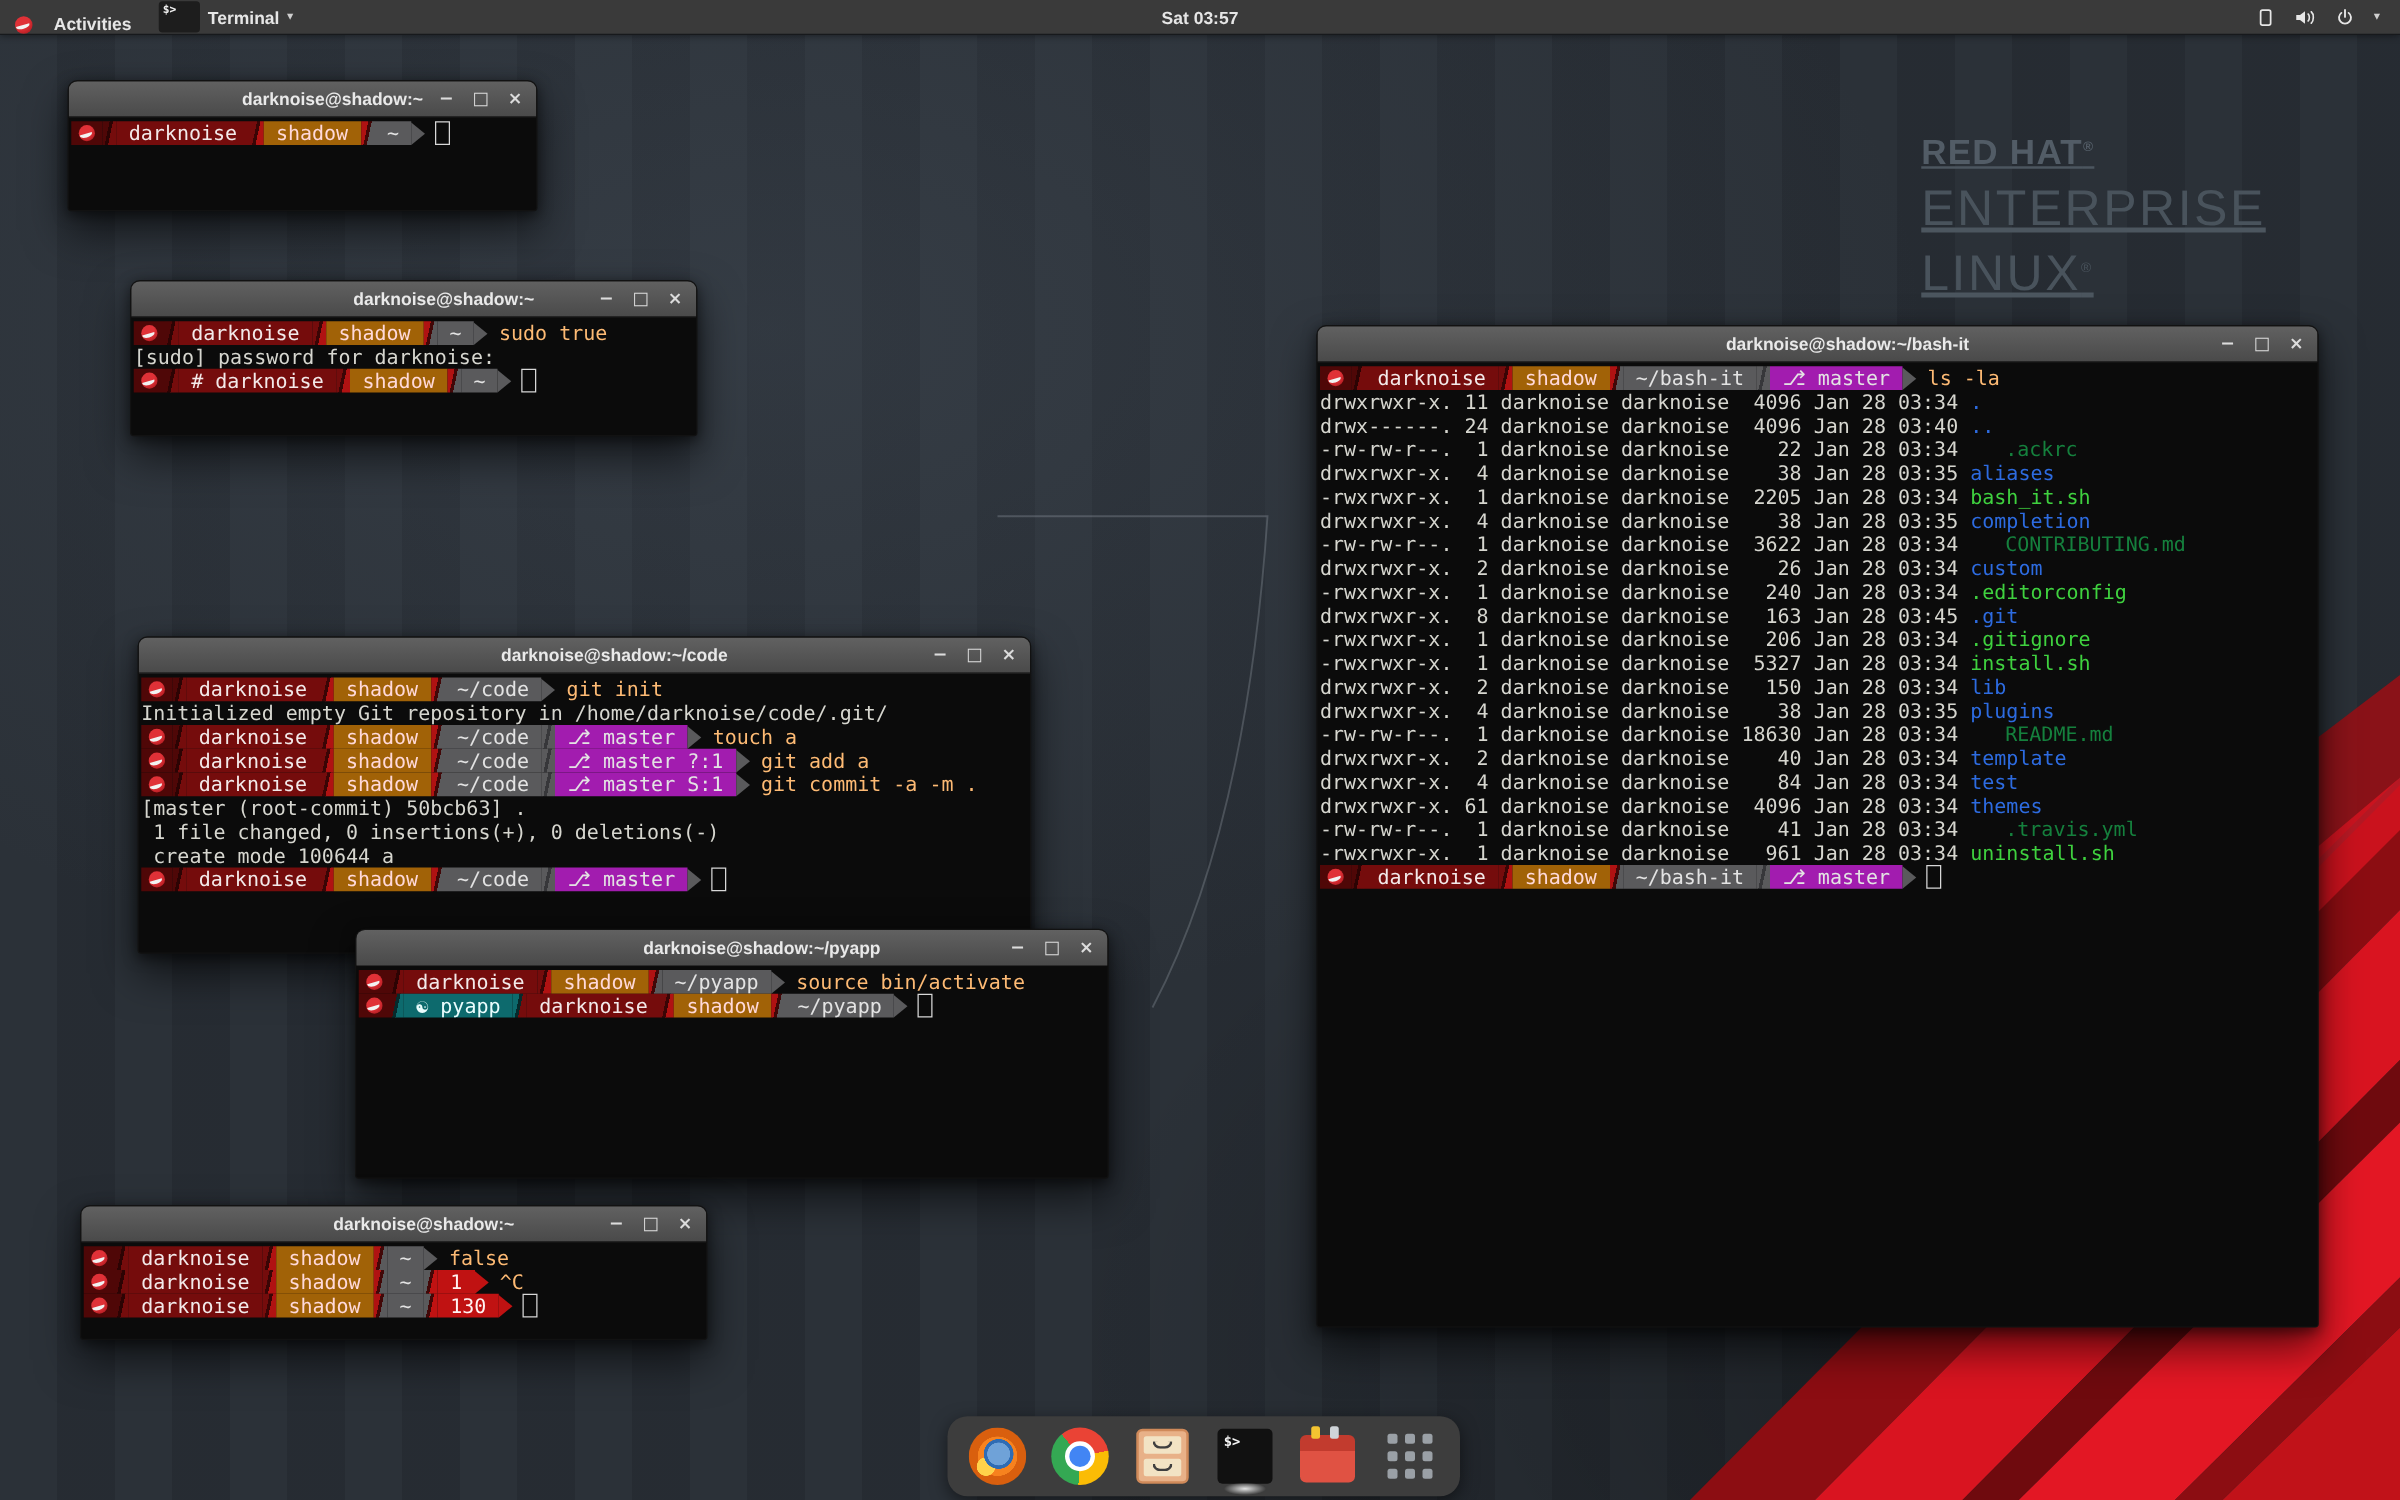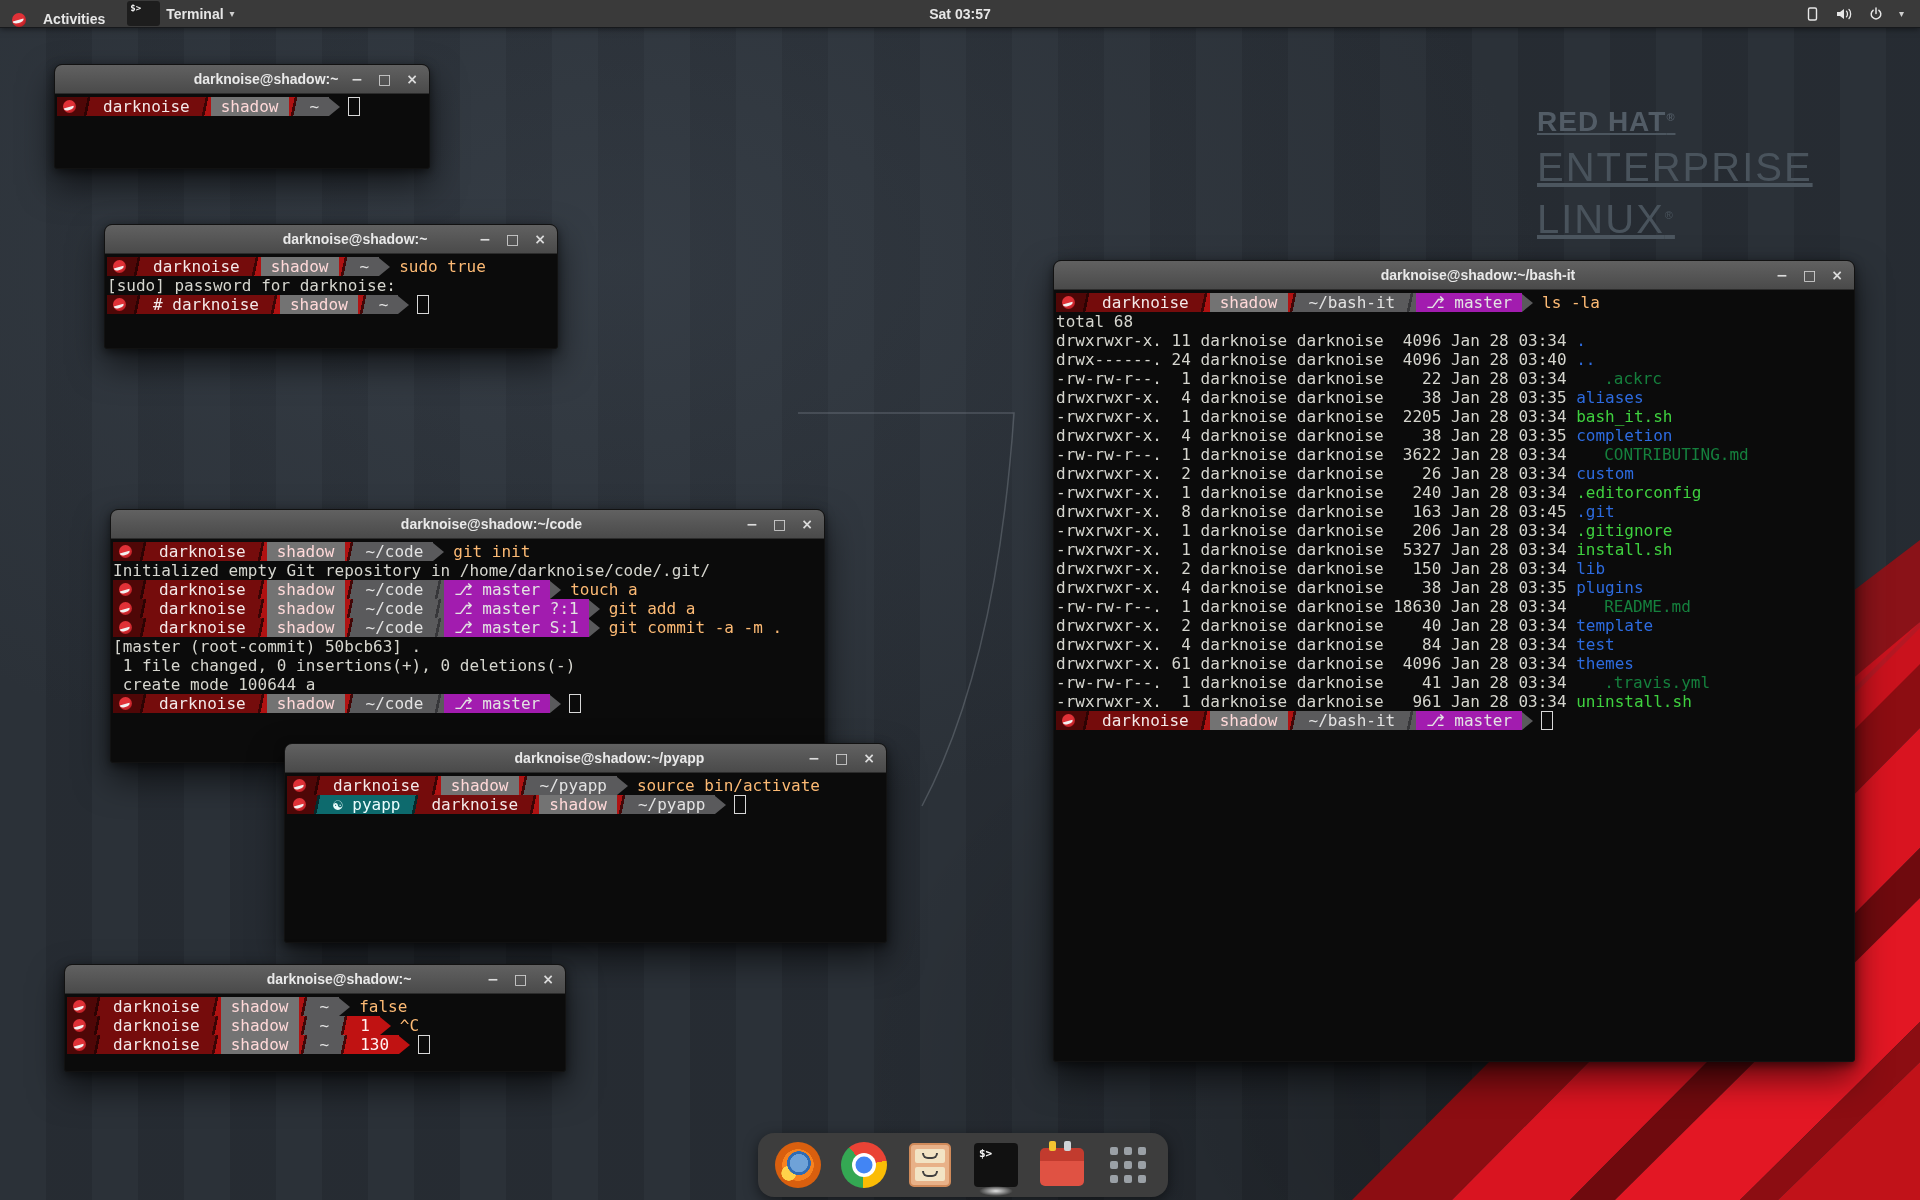"shadow" .seg.host { background: #737373 -> #a16207 }
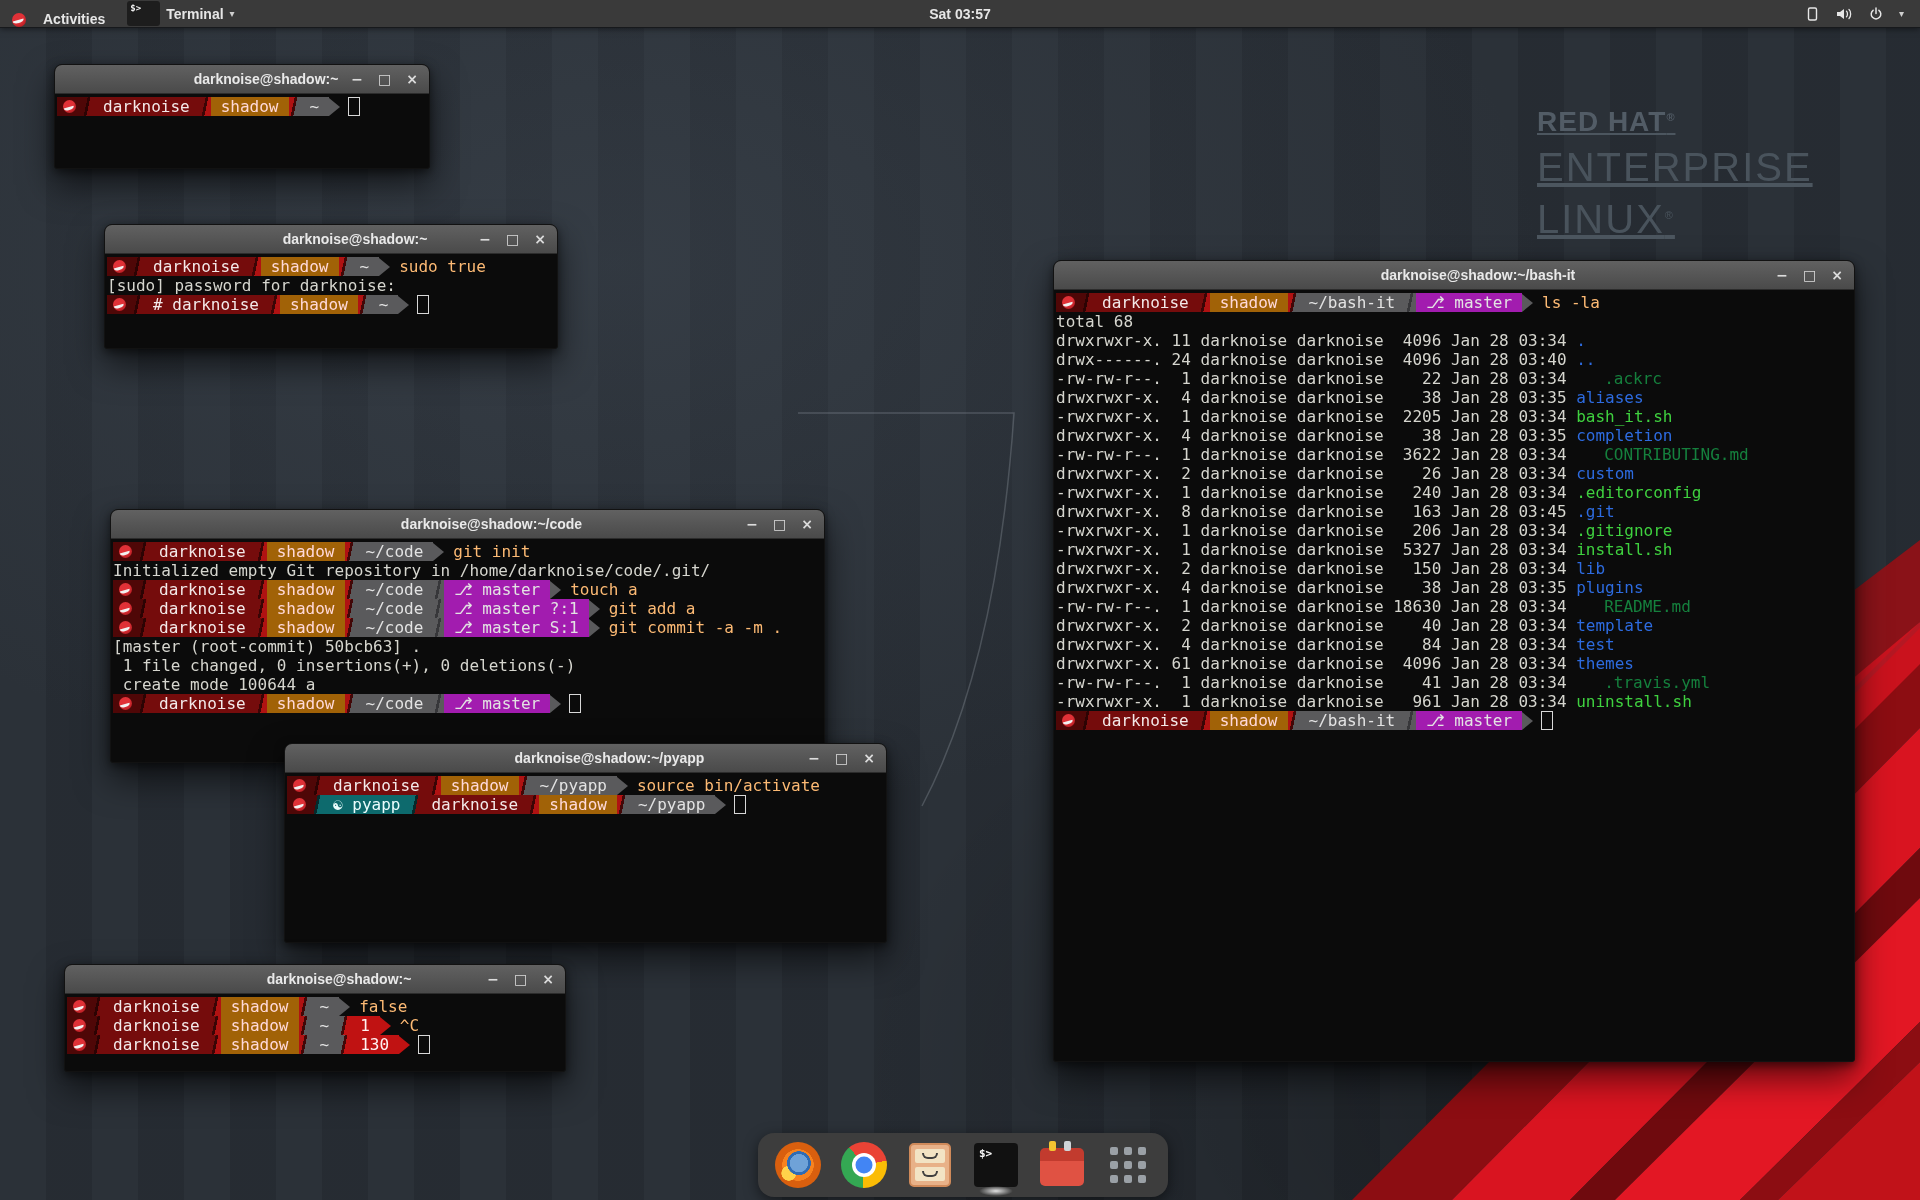"total 68" div.trow { html: <div><span>total 68</span></div> -> none }
